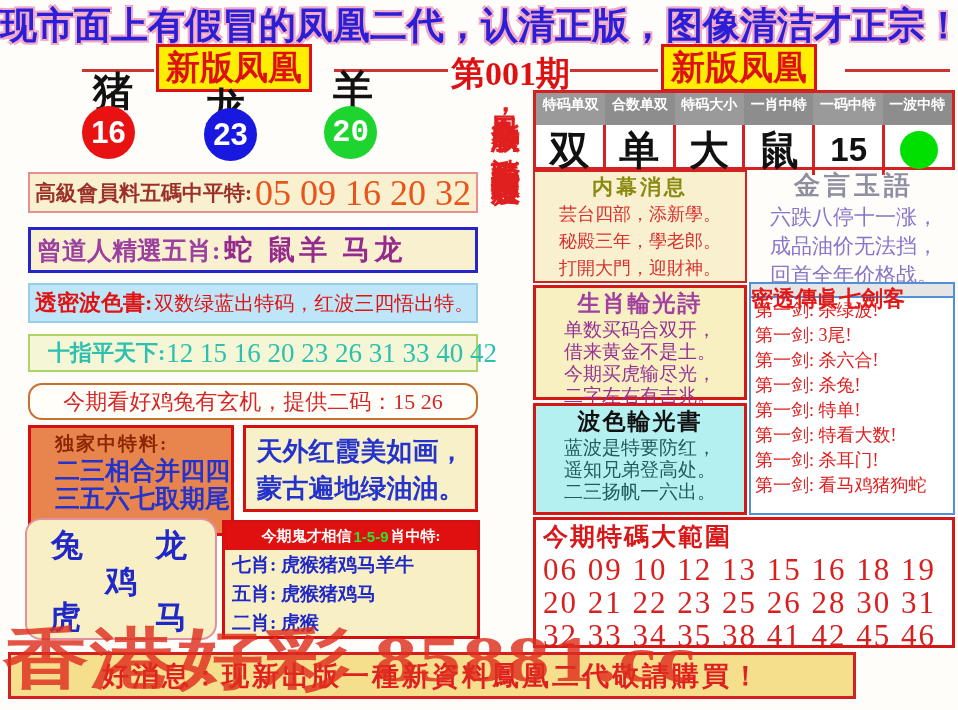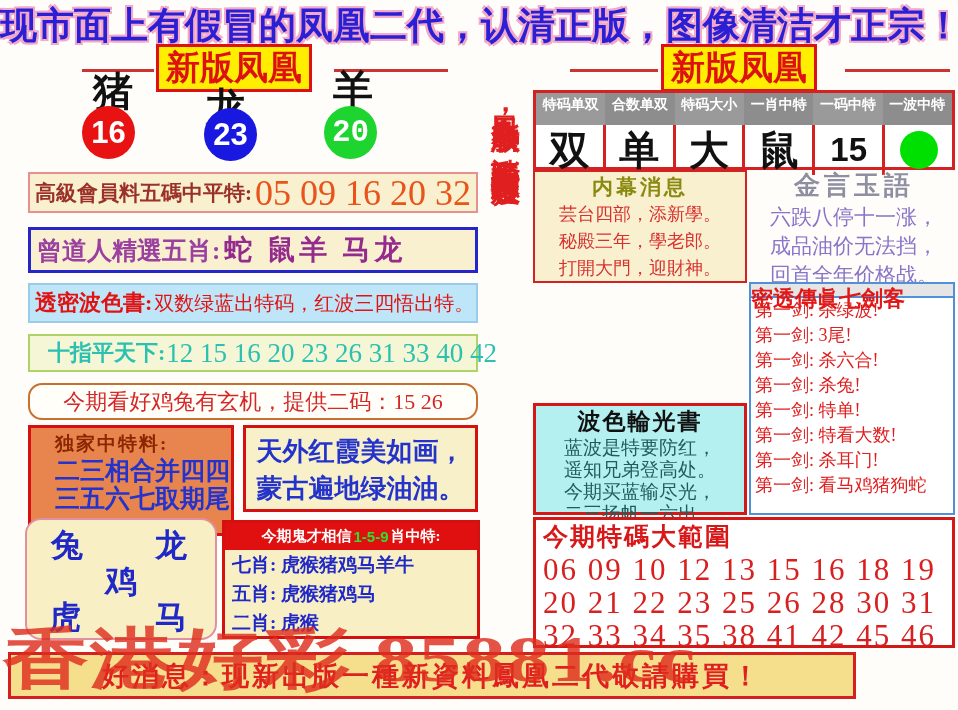"第001期" div.issue { html: none -> <div>第001期</div> }
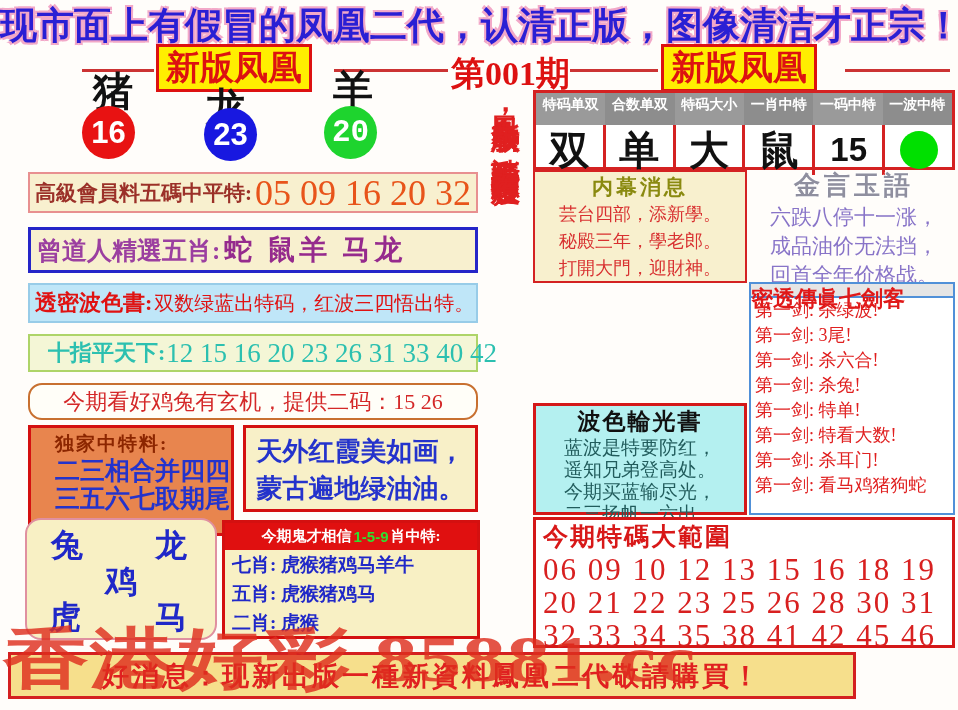"生肖輪光詩" div.sx-poem { html: none -> <div> <div>生肖輪光詩</div> <div>单数买码合双开，</div> <div>借来黄金不是土。</div> <div>今期买虎输尽光，</div> <div>二字左右有吉兆。</div> </div> }
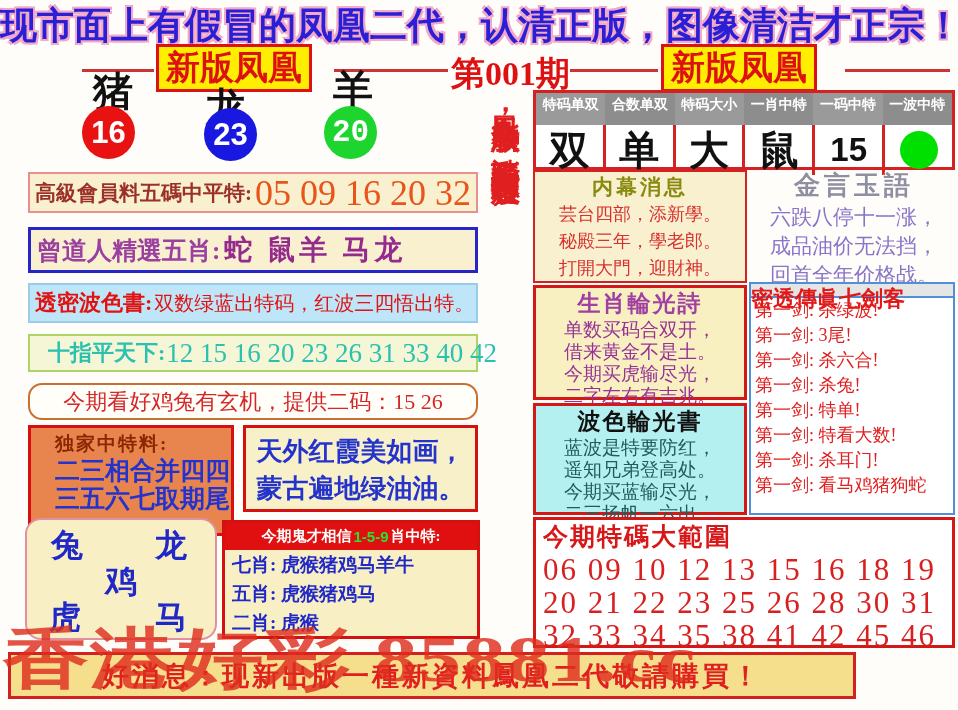"今期买蓝输尽光，" div.ln { html: <div>今期买蓝输尽光，</div> -> none }
